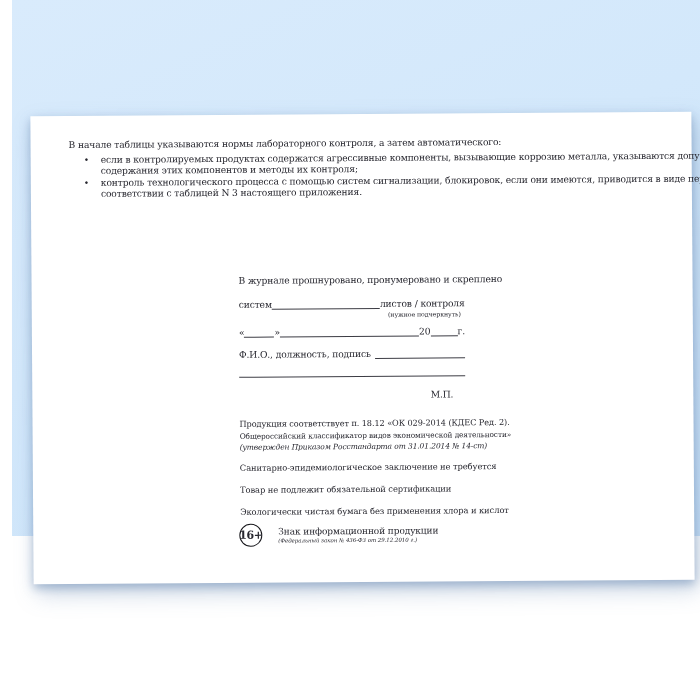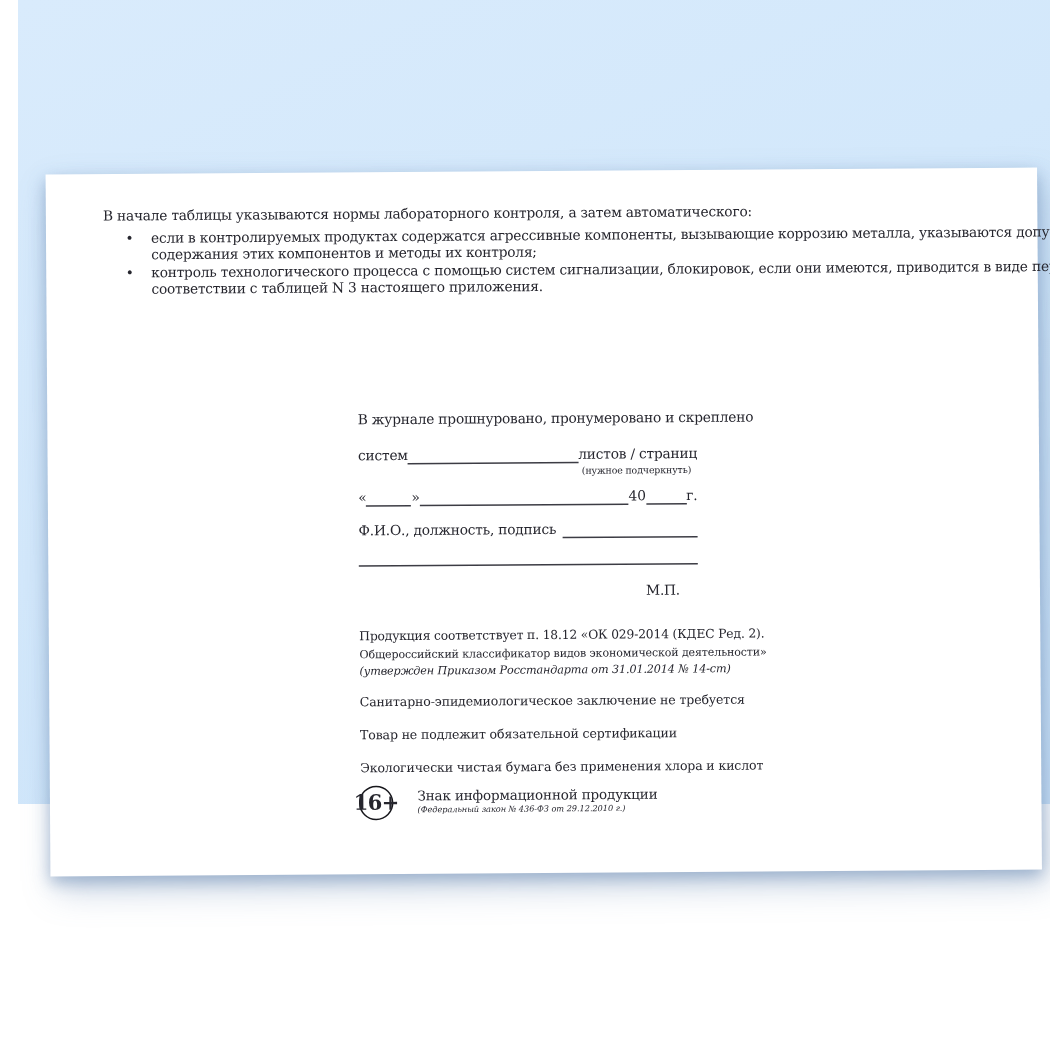"листов / страниц" span { text: страниц -> контроля }
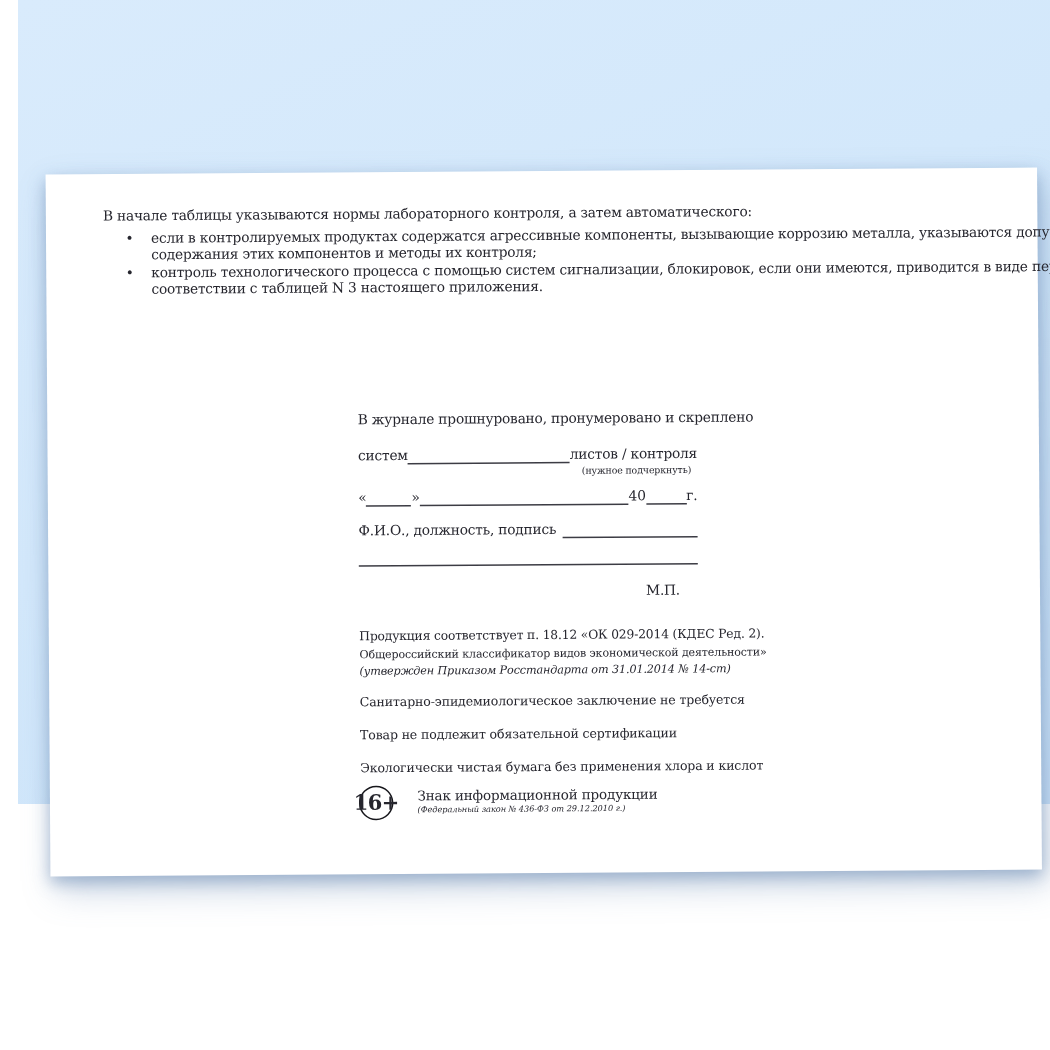"40" span { text: 40 -> 20 }
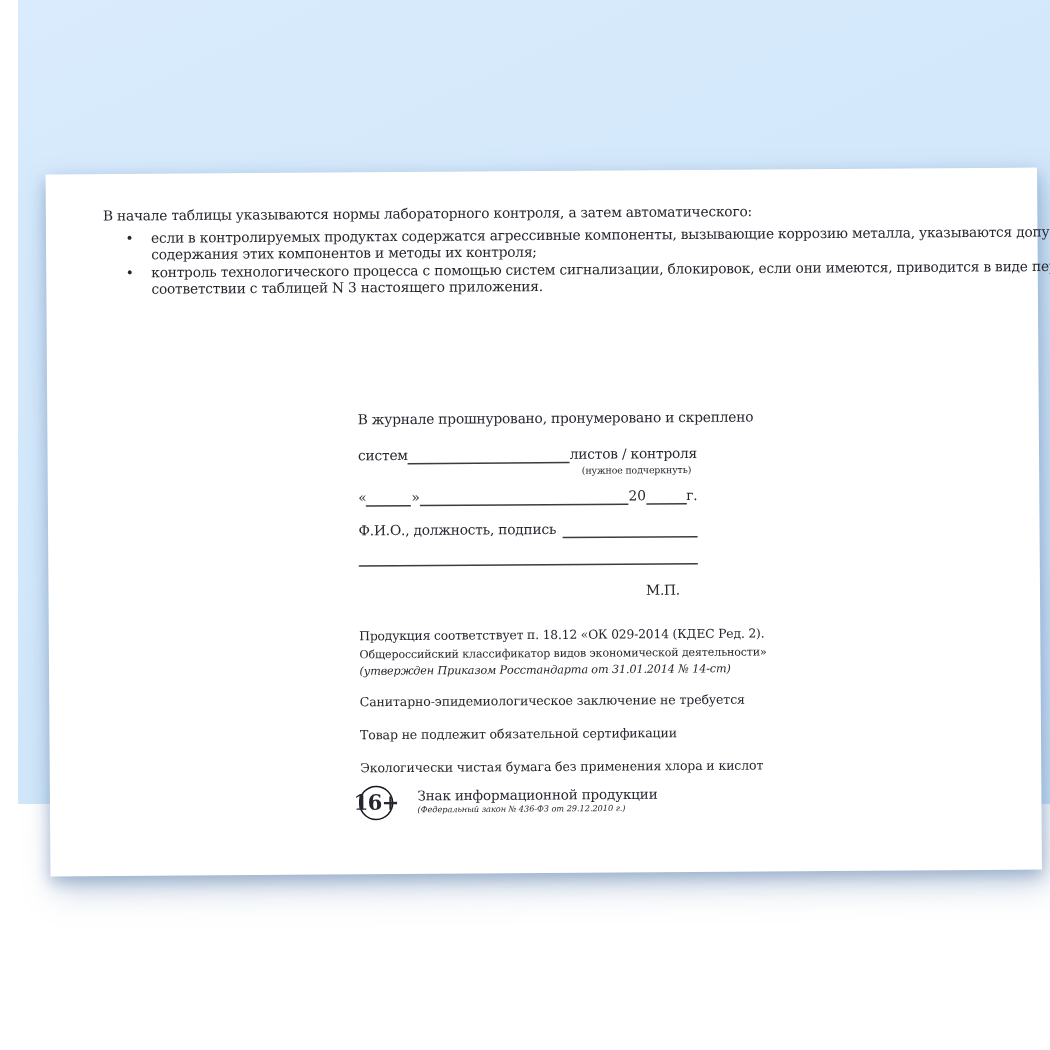"16+" .age-badge { font-size: 14px -> 11px }
